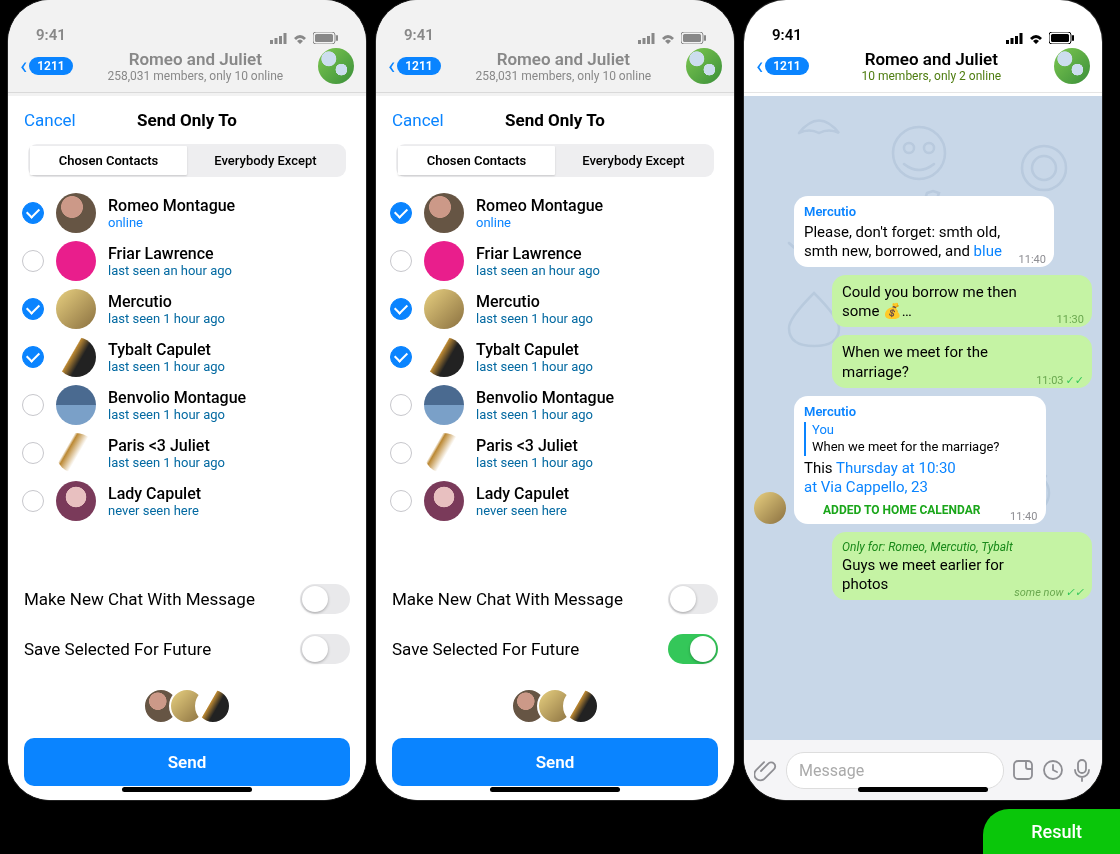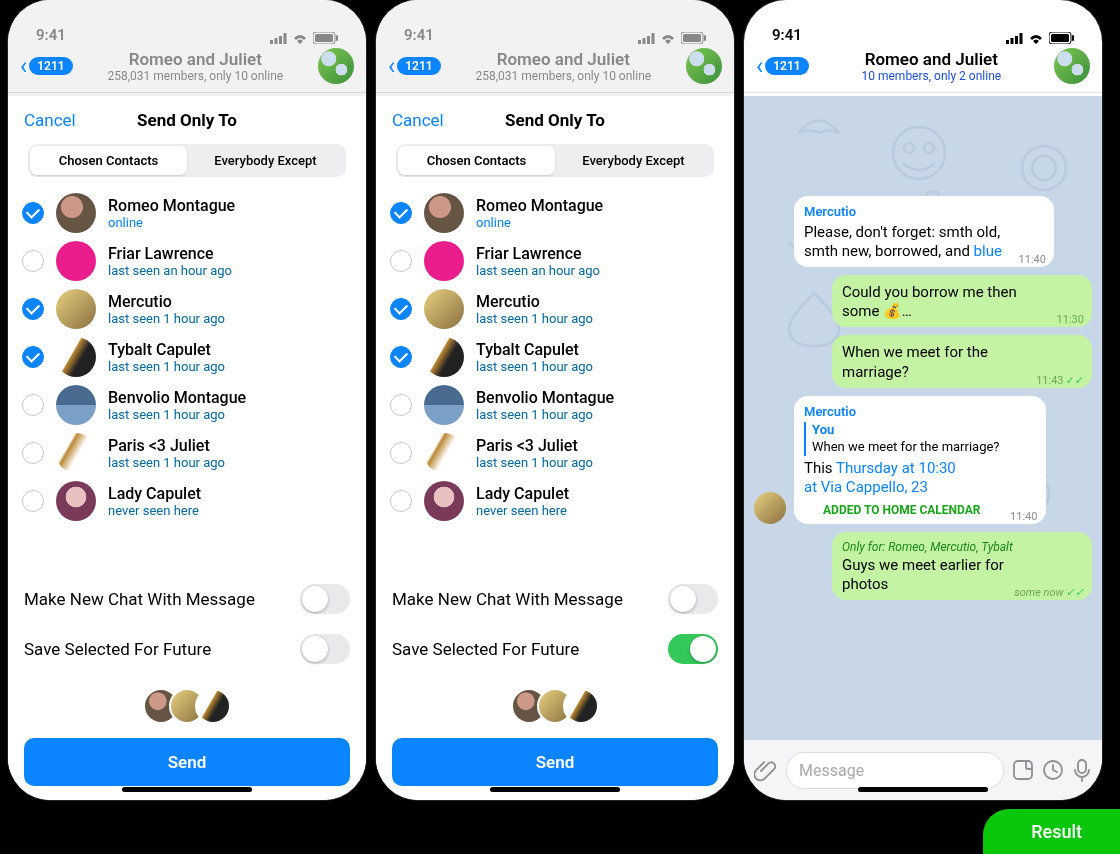"10 members, only 2 online" .chat-subtitle { color: #1d4ed8 -> #4d7c0f }
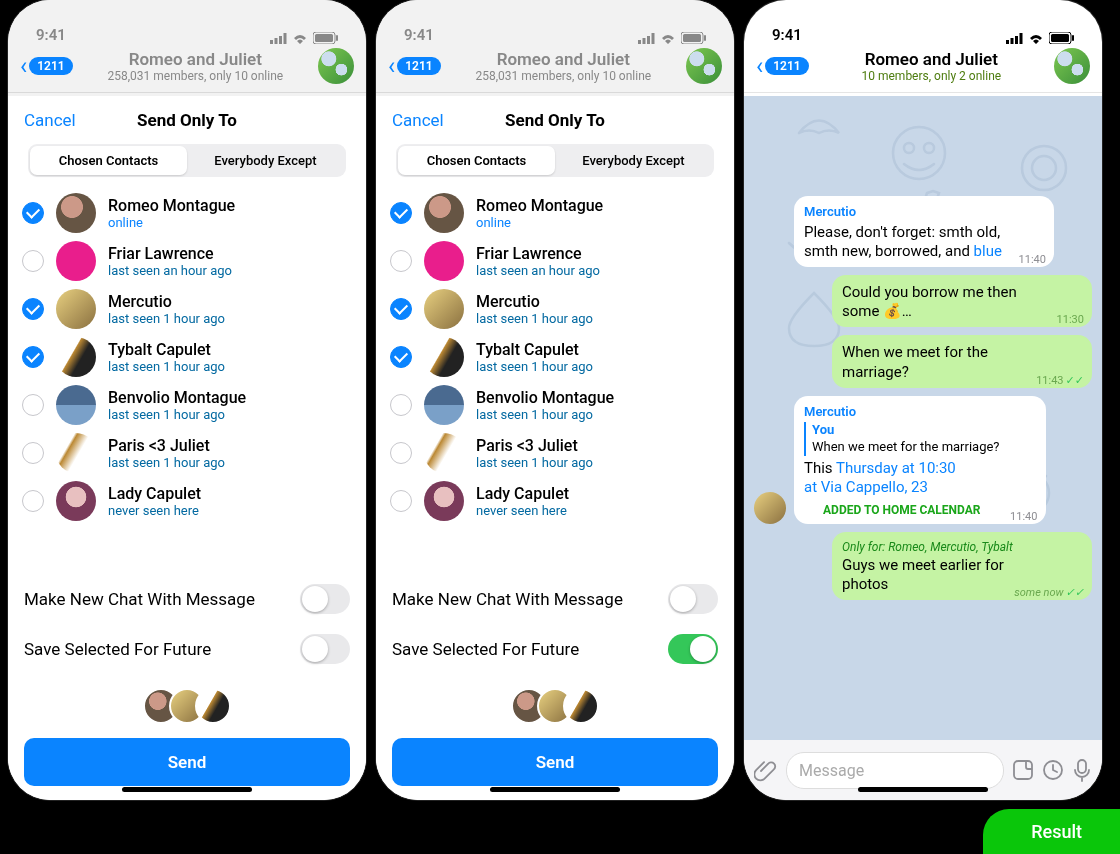"Chosen Contacts" .seg-item { border-radius: 7px -> 1px }
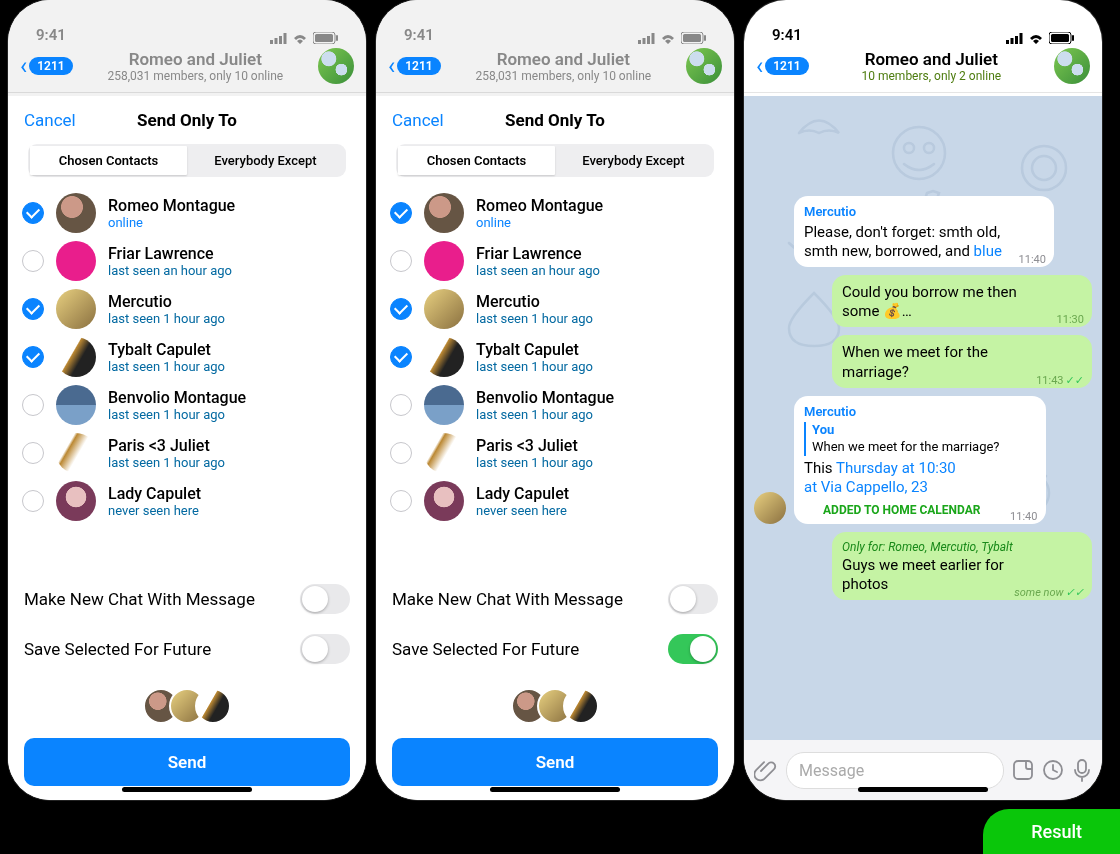"11:43" span { text: 11:43 -> 11:03 }
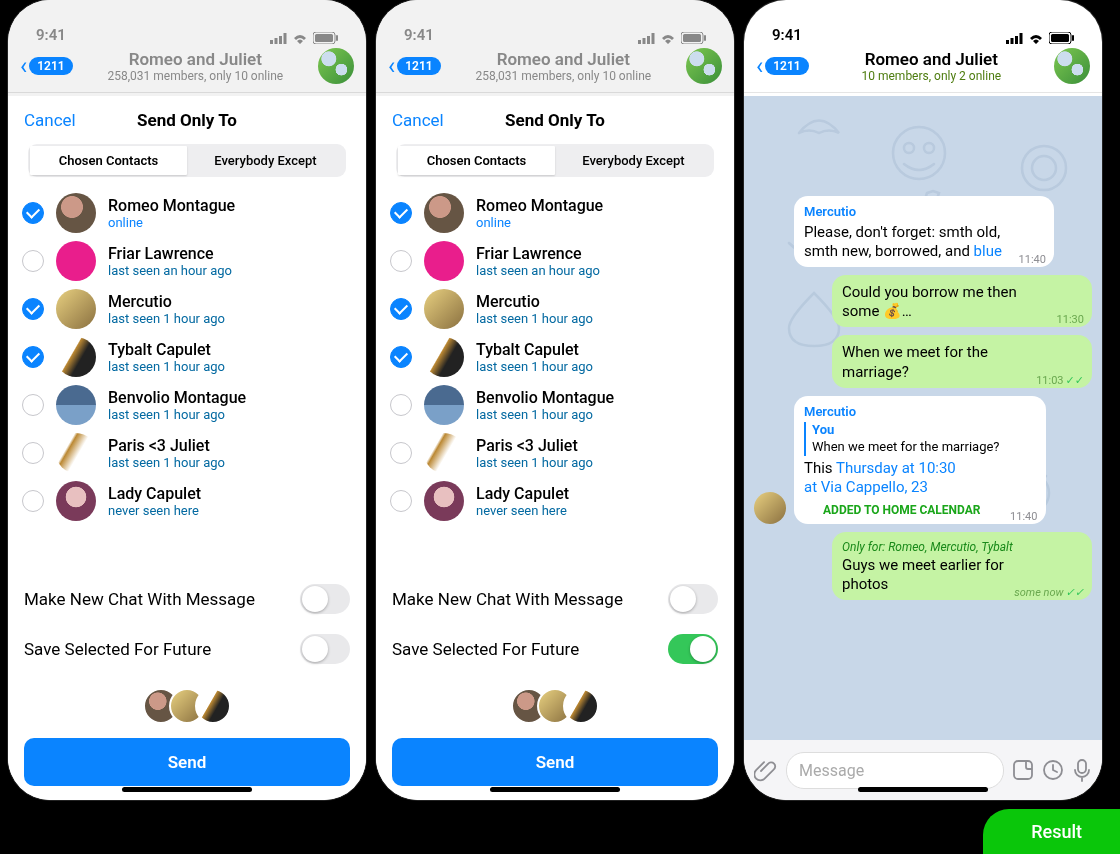"You" .reply-quote .who { font-weight: 700 -> 400 }
